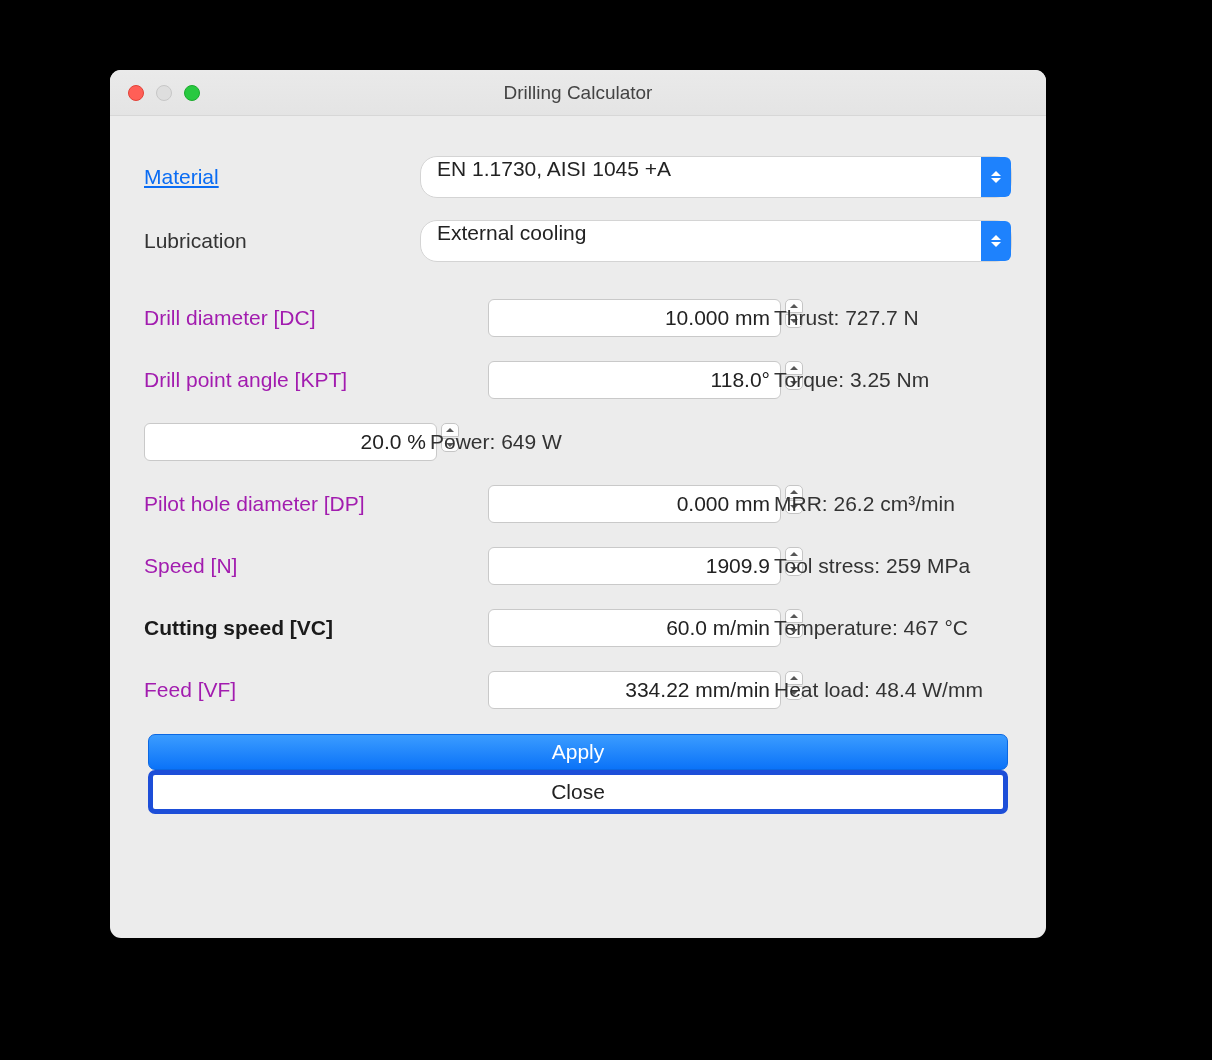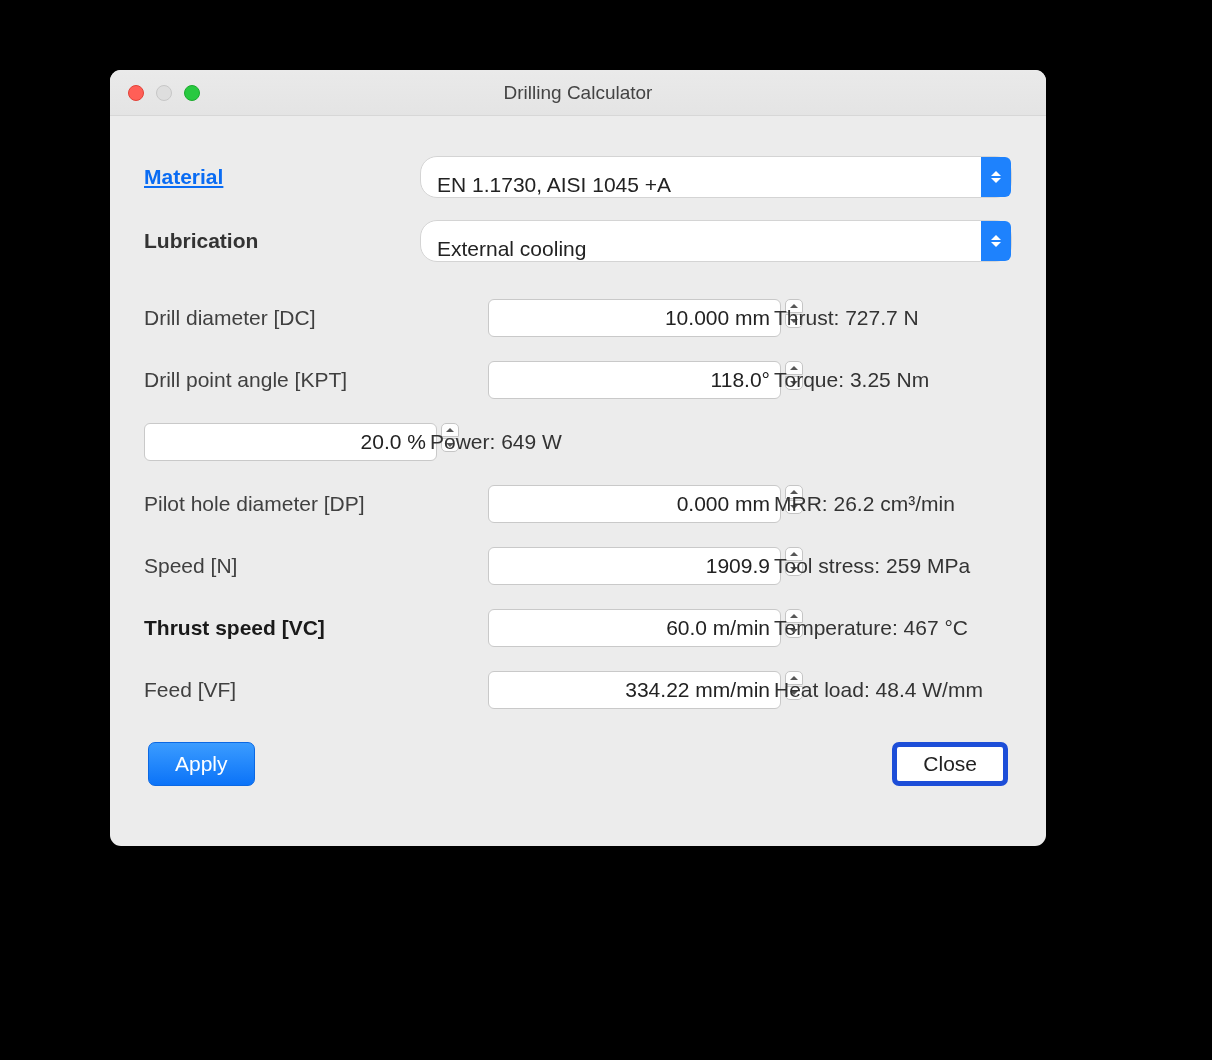"Drilling Calculator" .window { height: 776px -> 868px }
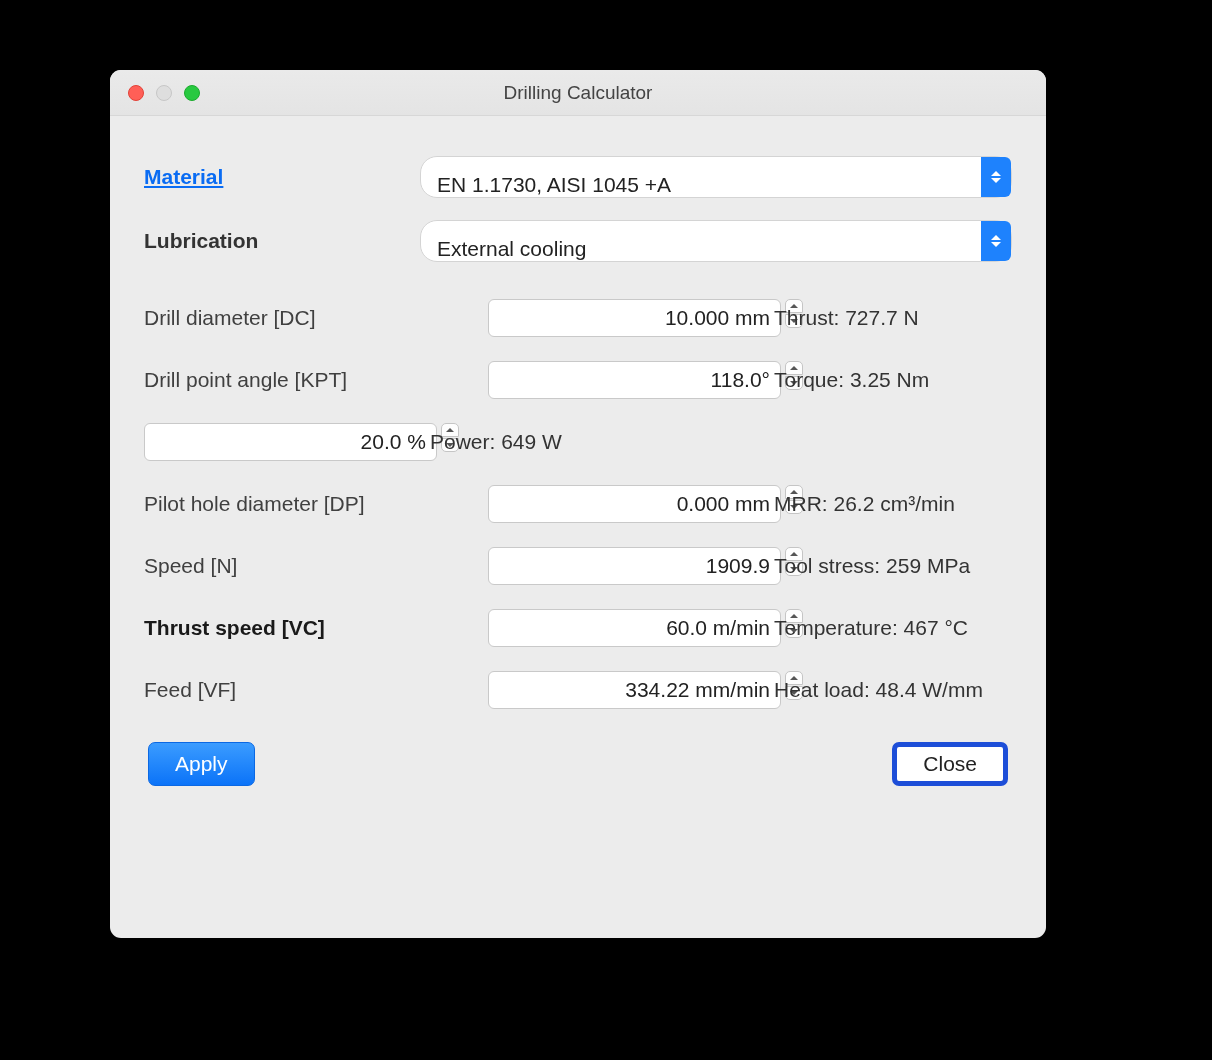"Material" .label-col { font-weight: bold -> none }
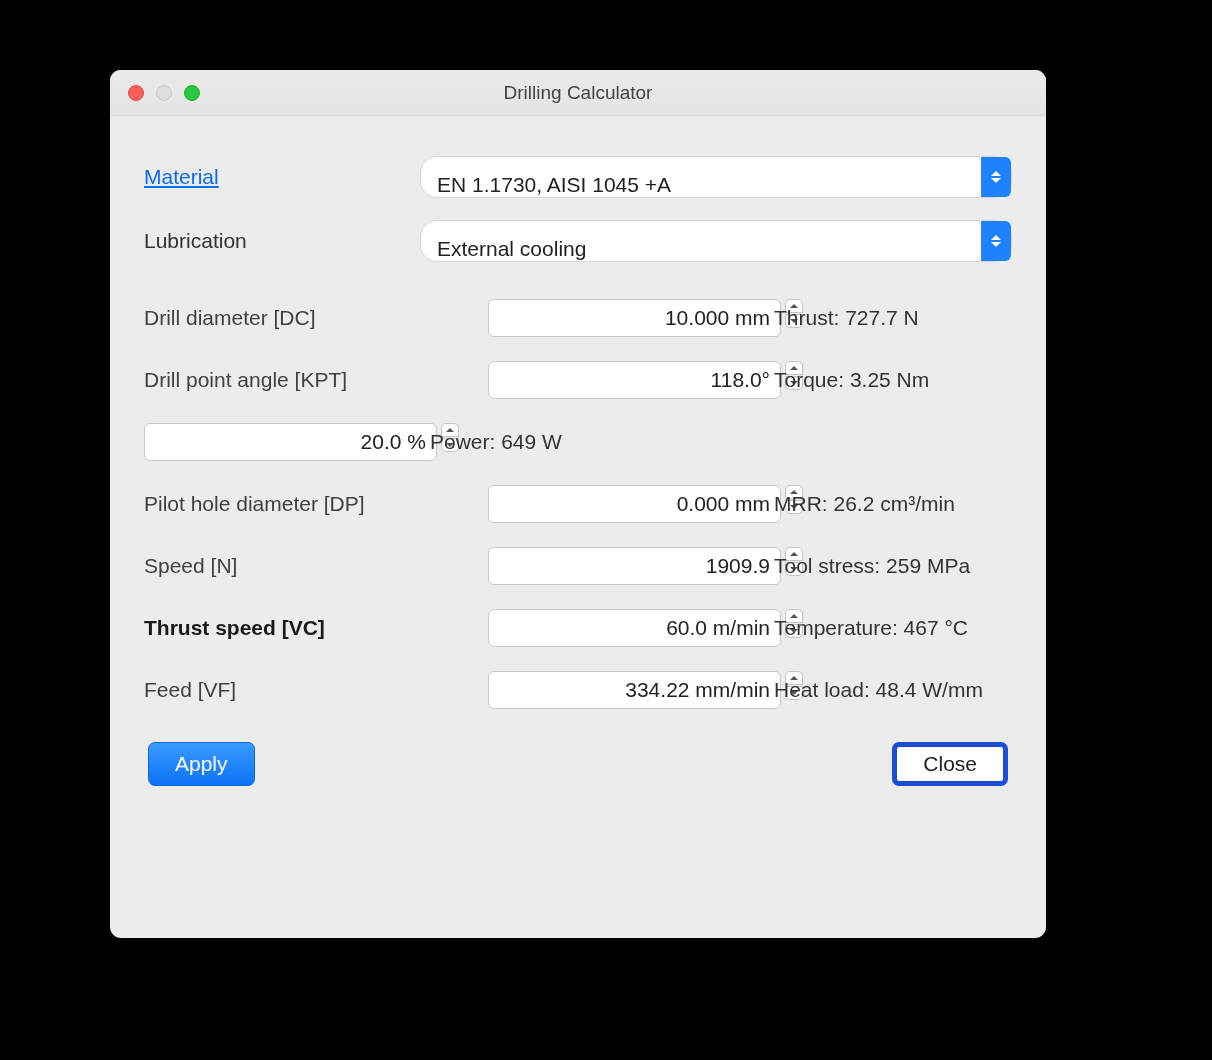"EN 1.1730, AISI 1045 +A" .select { align-items: flex-end -> flex-start }
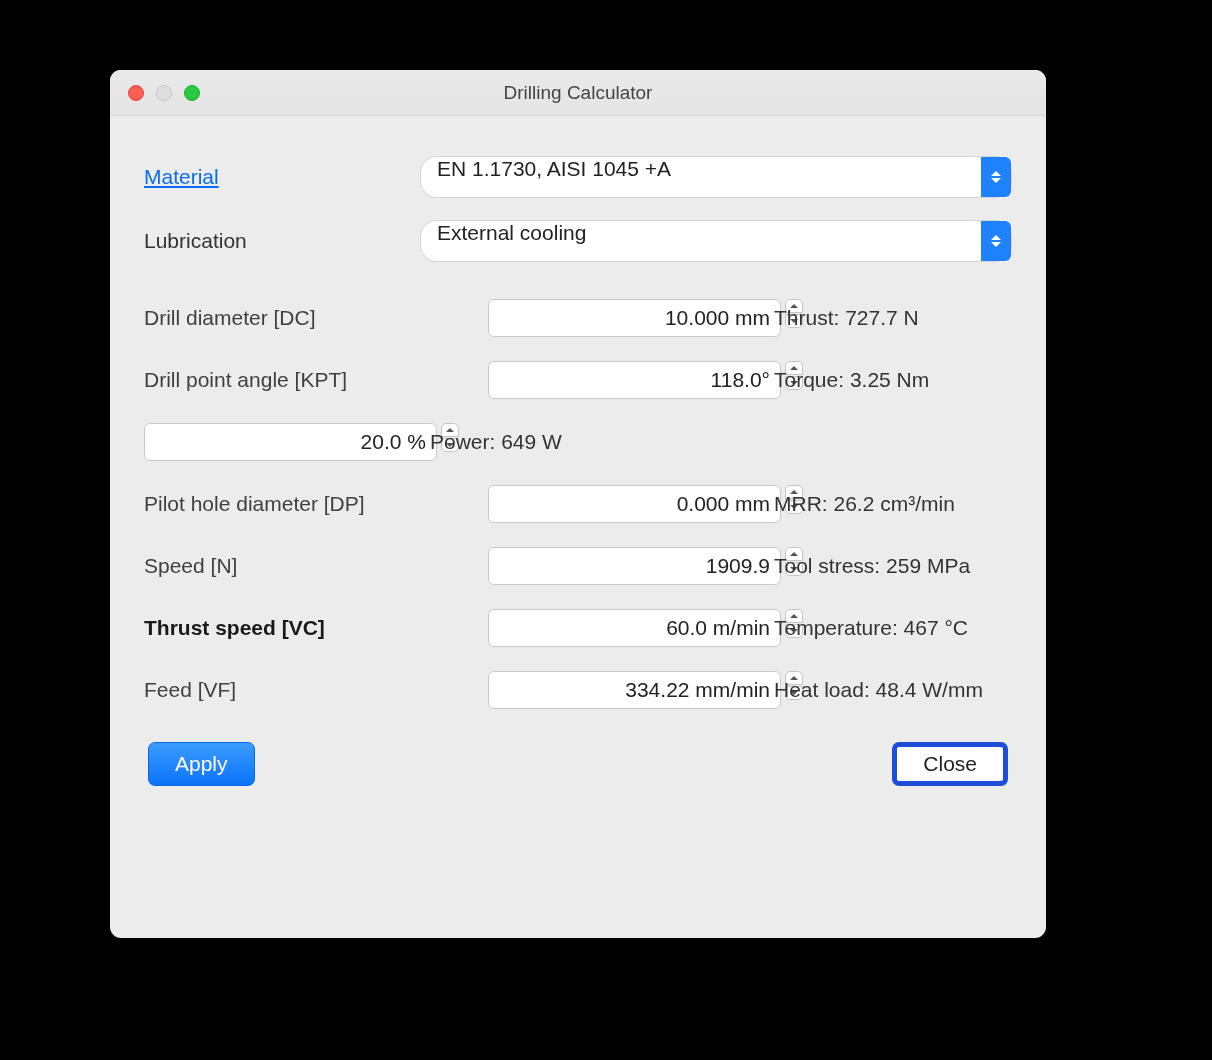"Drill diameter [DC]" .param-label-col { color: #404040 -> #a21caf }
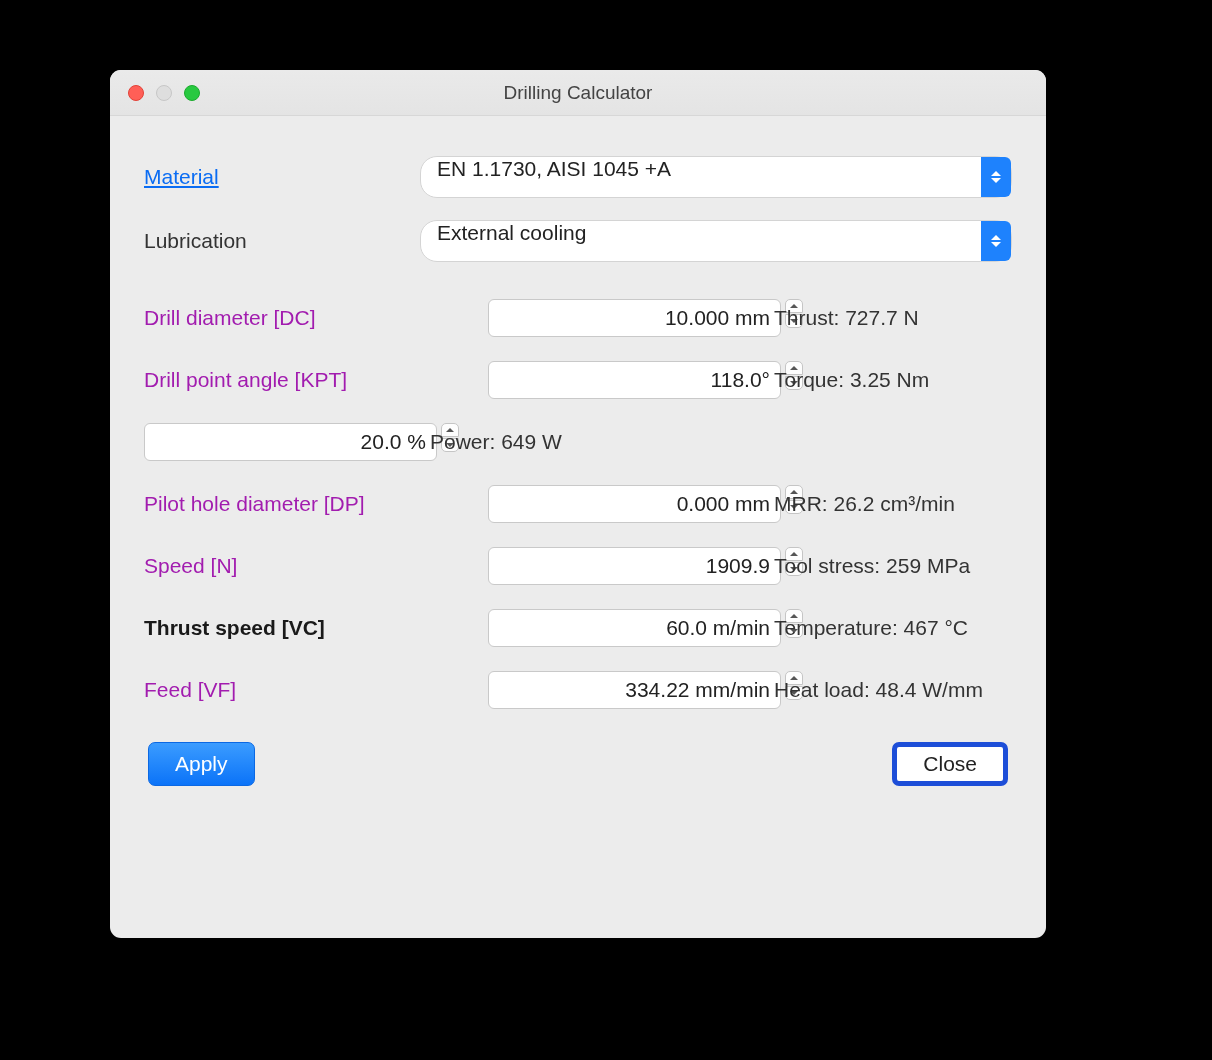"Thrust speed [VC]" div.param-label-col { text: Thrust -> Cutting }
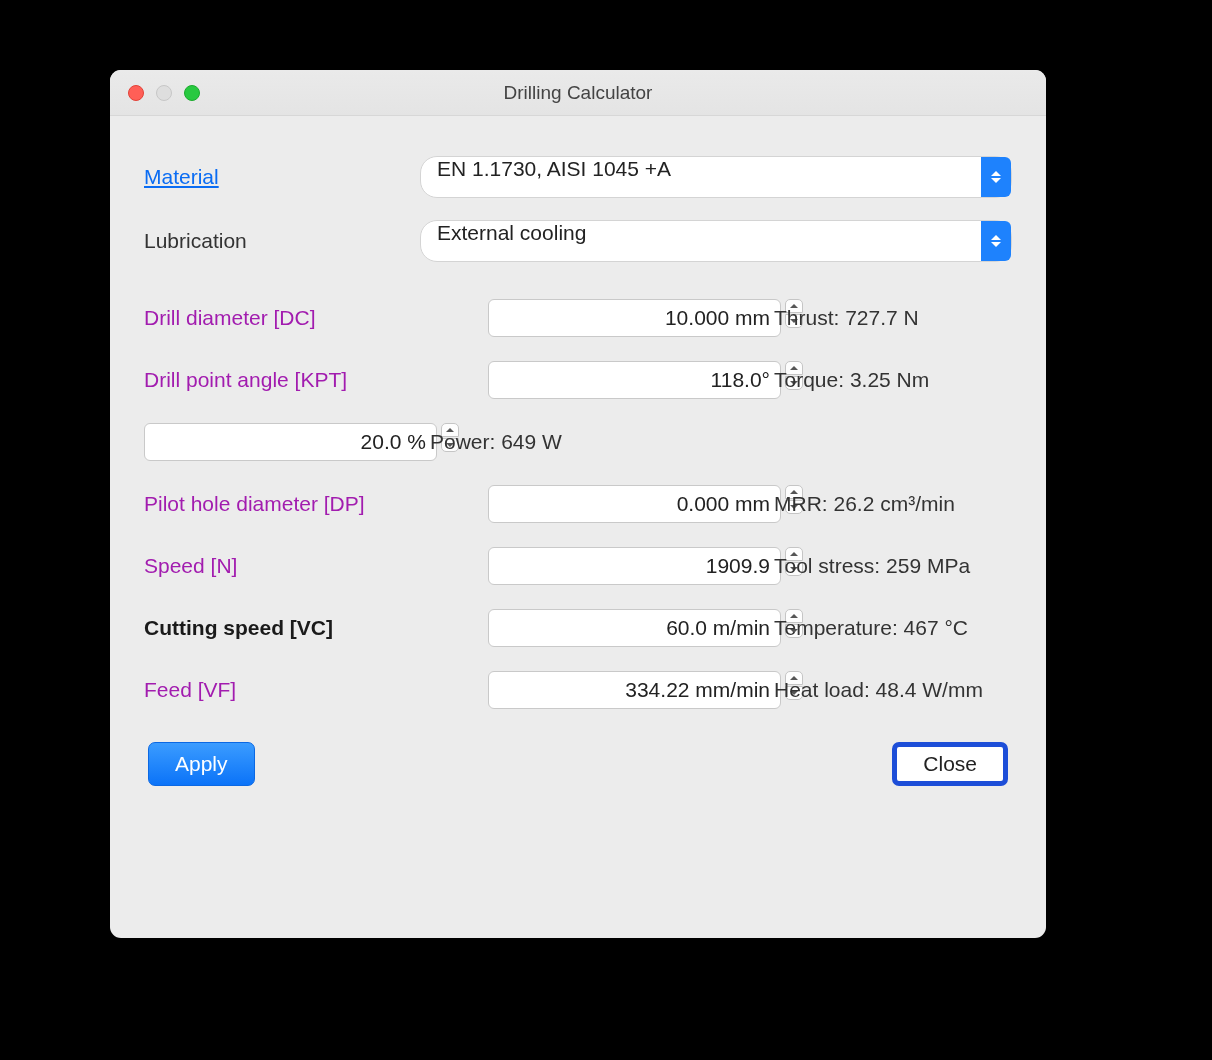"Apply" .footer { flex-direction: none -> column; justify-content: space-between -> flex-start; margin-top: 30px -> 22px }
